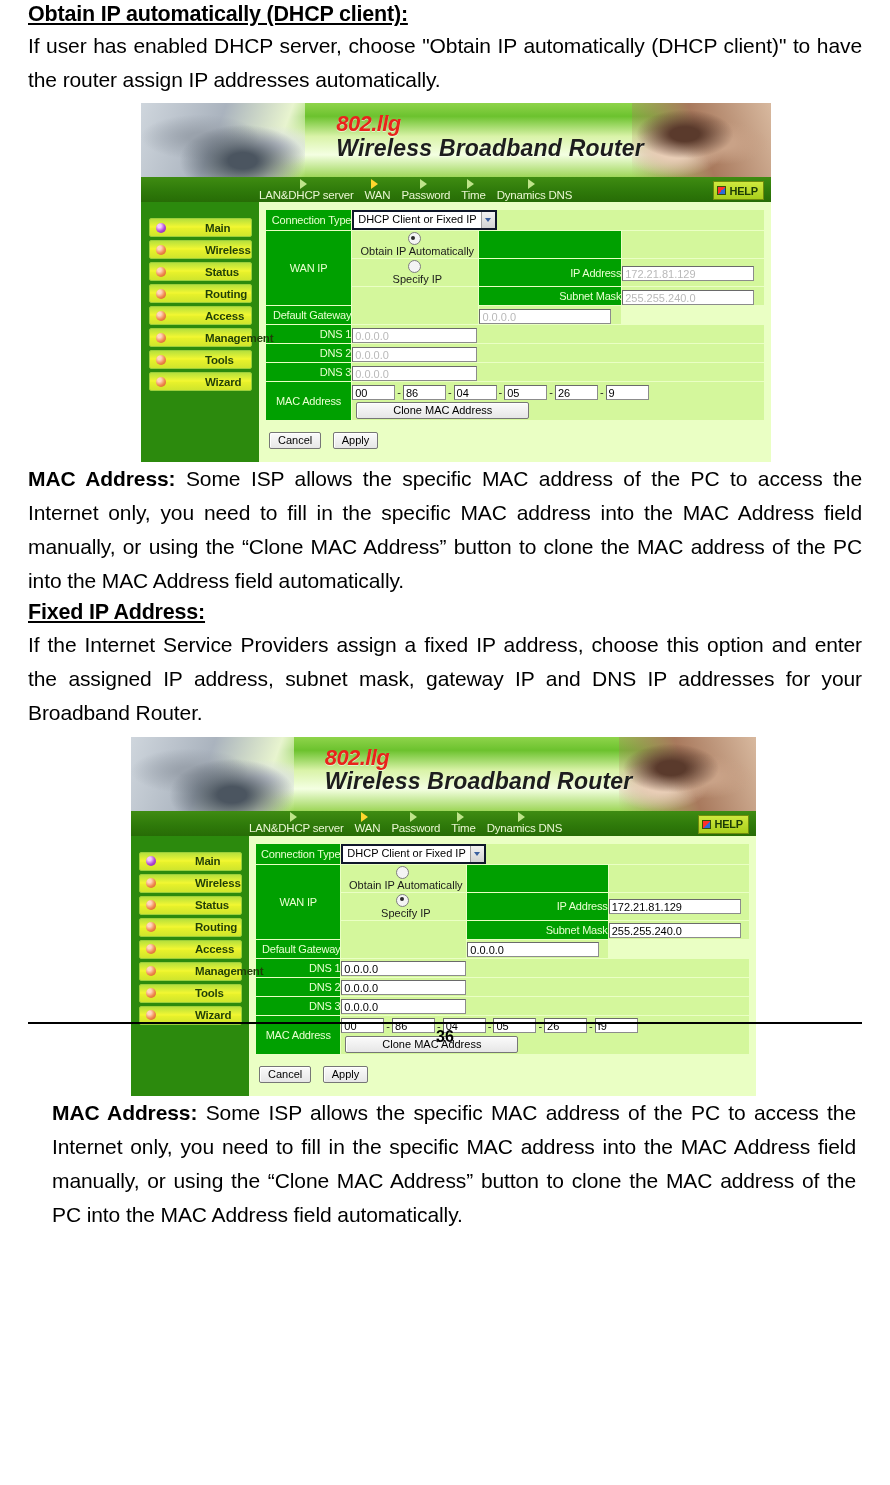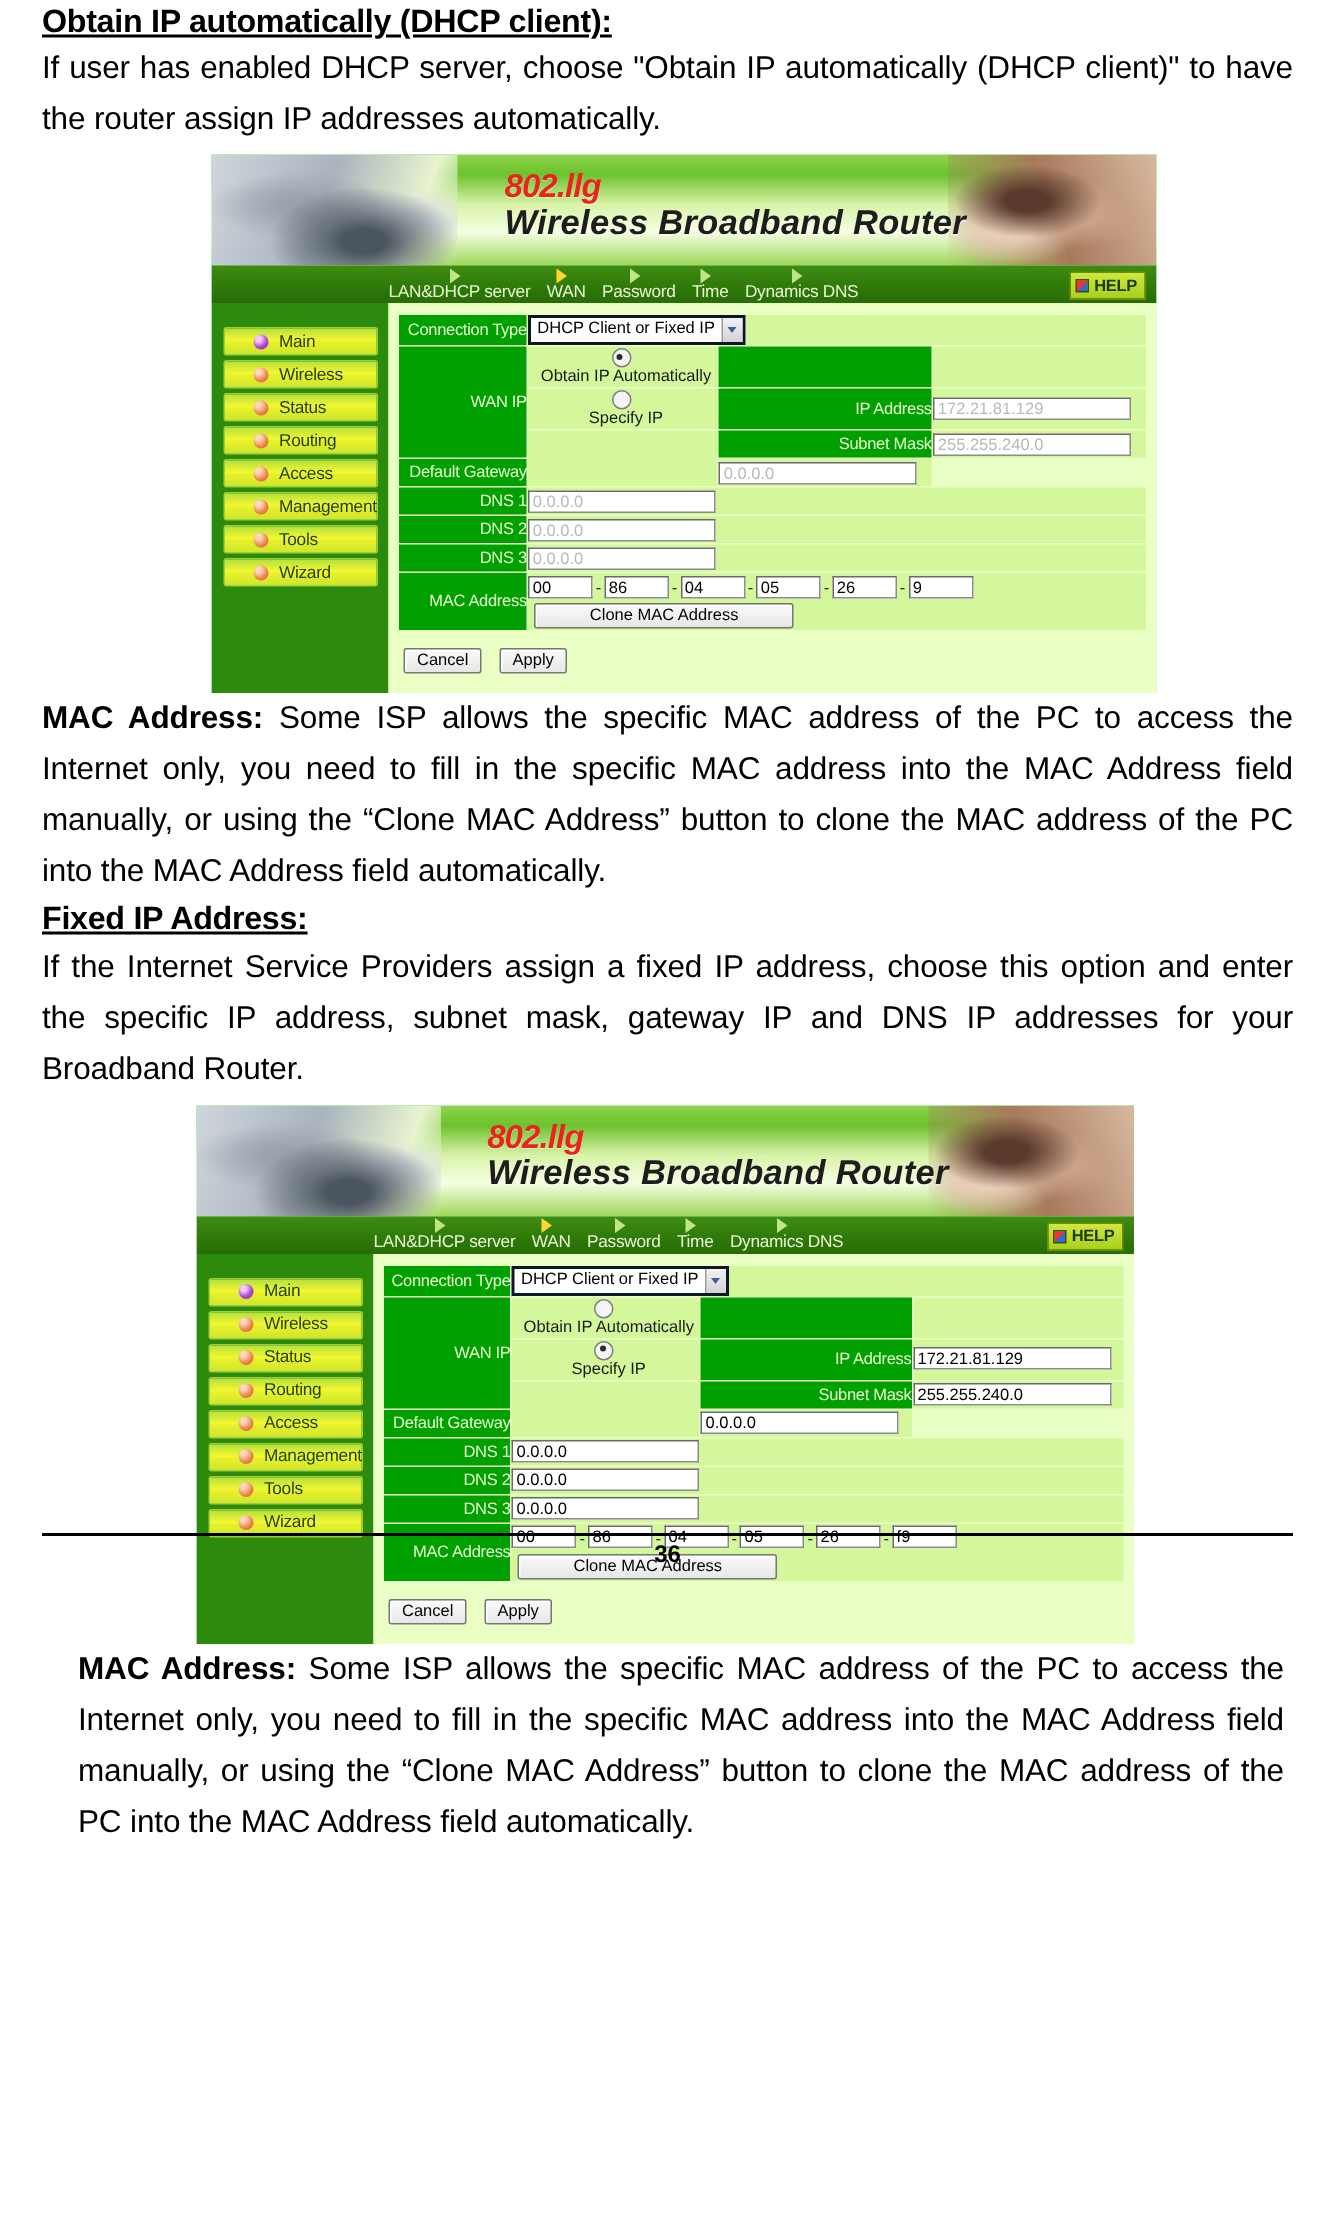"Main" .menu-btn { font-weight: normal -> bold; gap: none -> 32px; padding-left: 19px -> 6px }
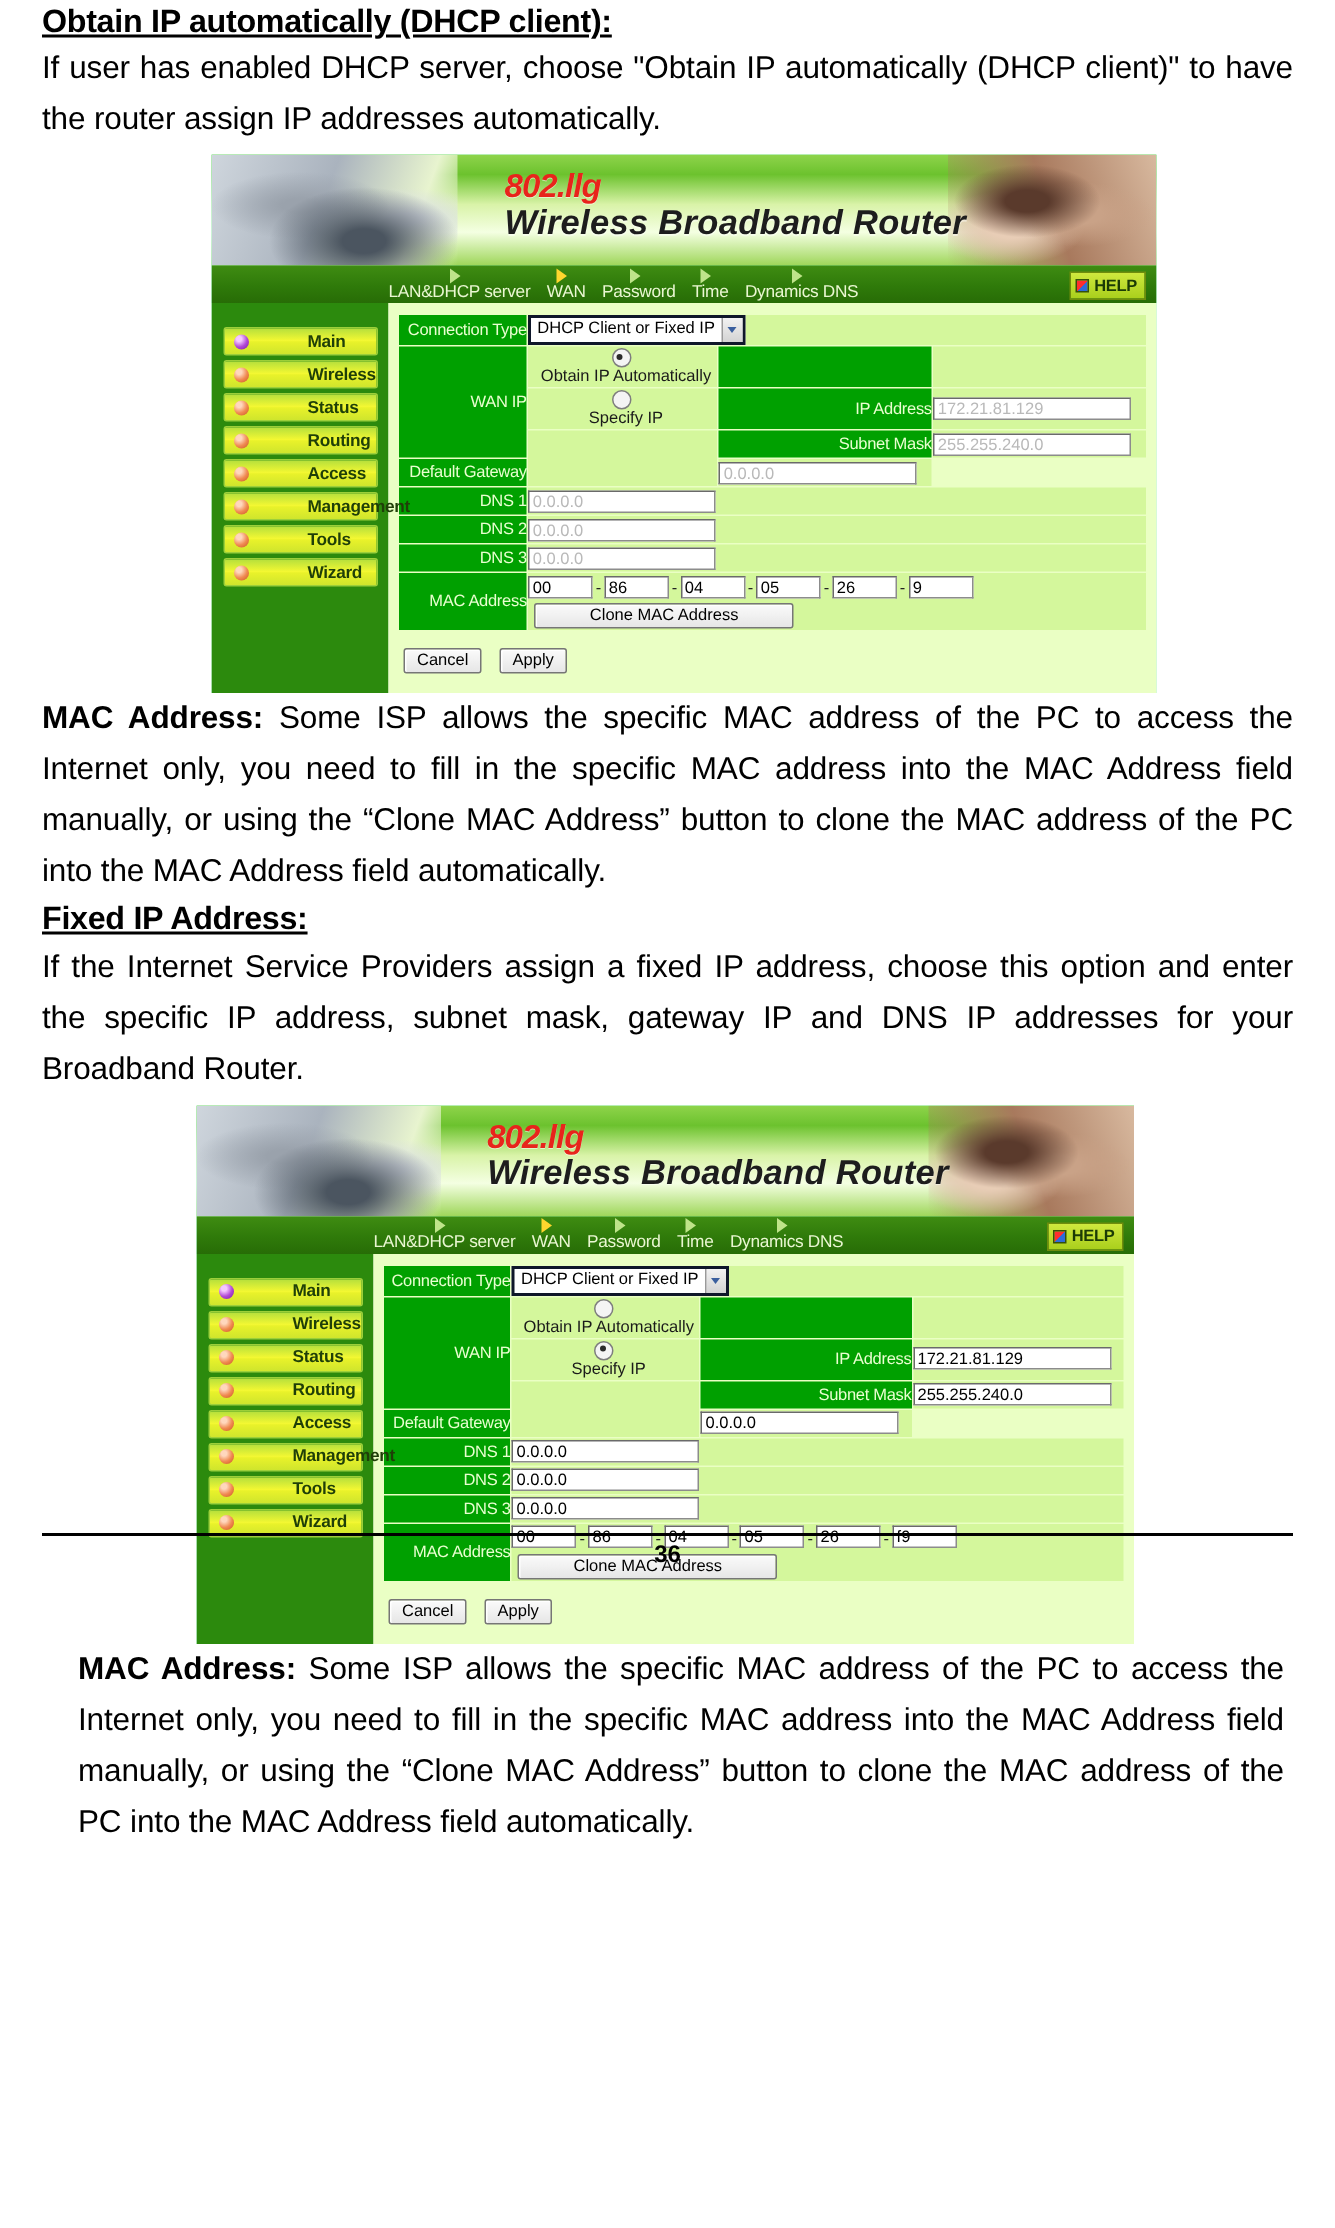"WAN IP" .lbl.center { text-align: right -> center }
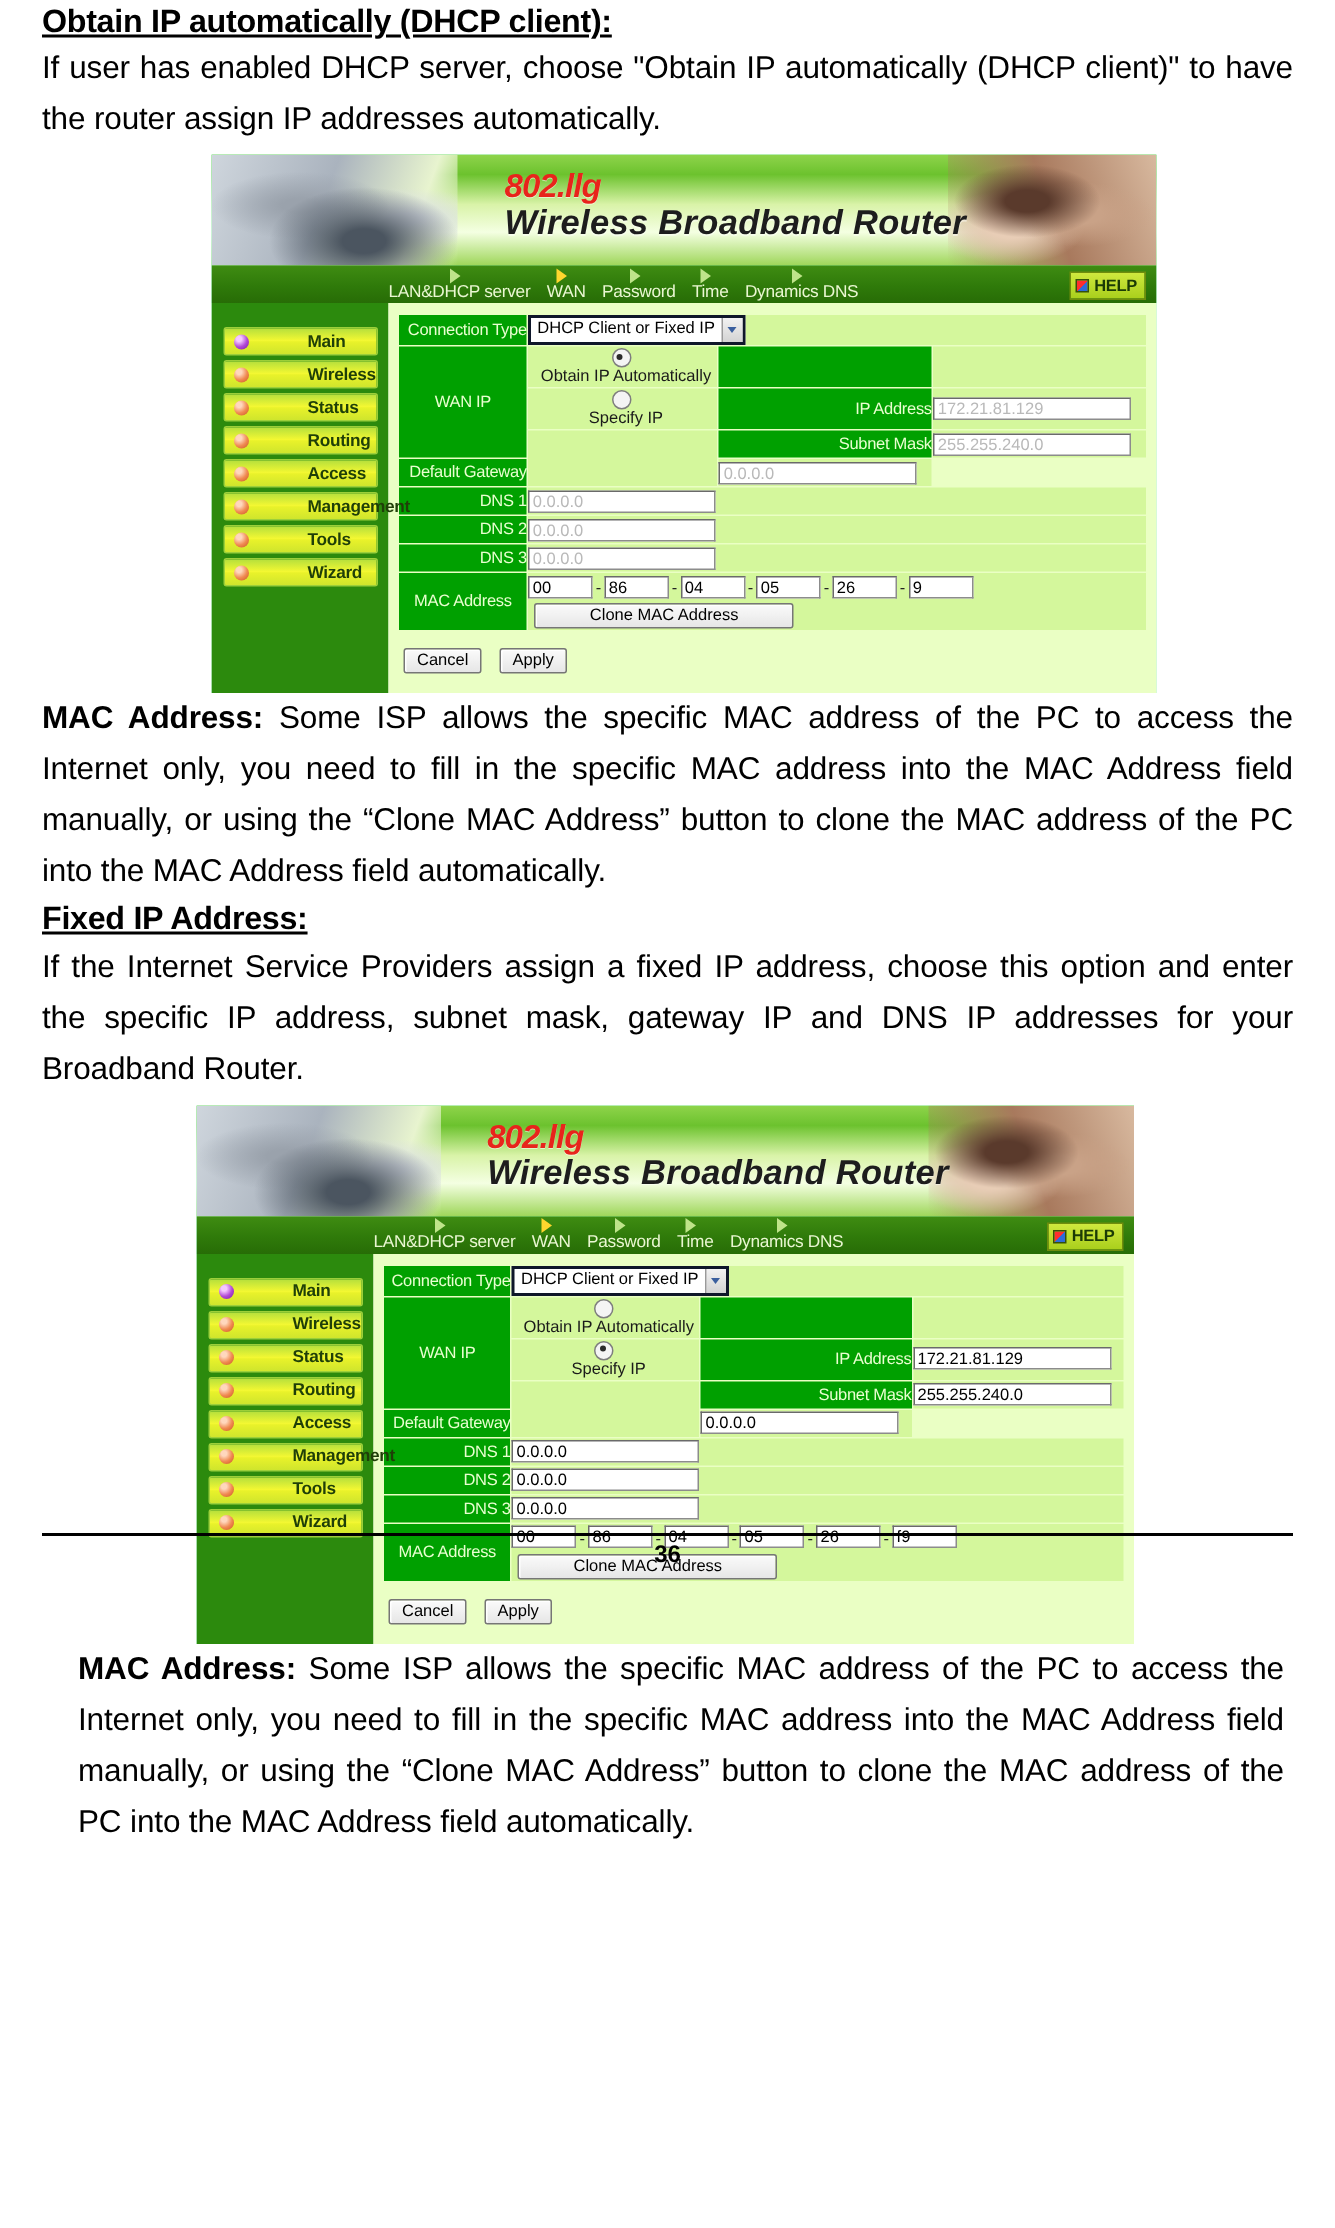"If the Internet Service Providers" p.doc-para { text: specific -> assigned }
